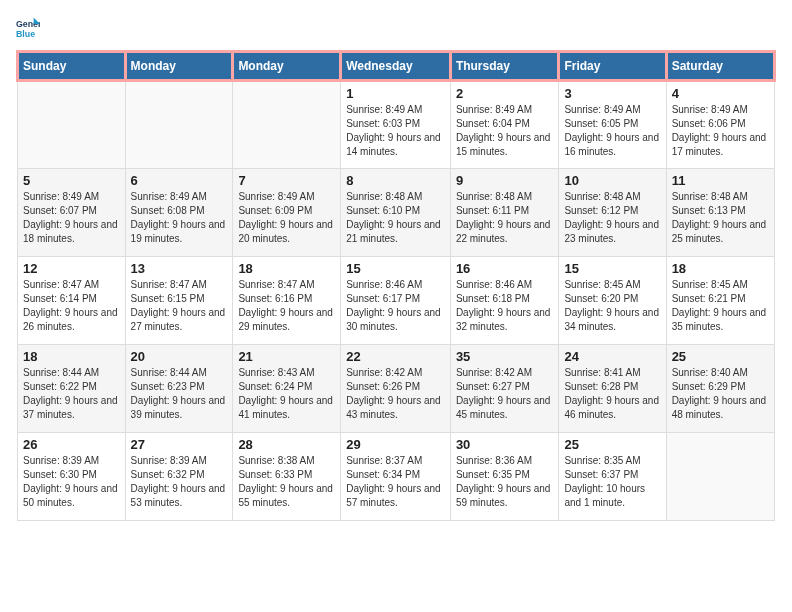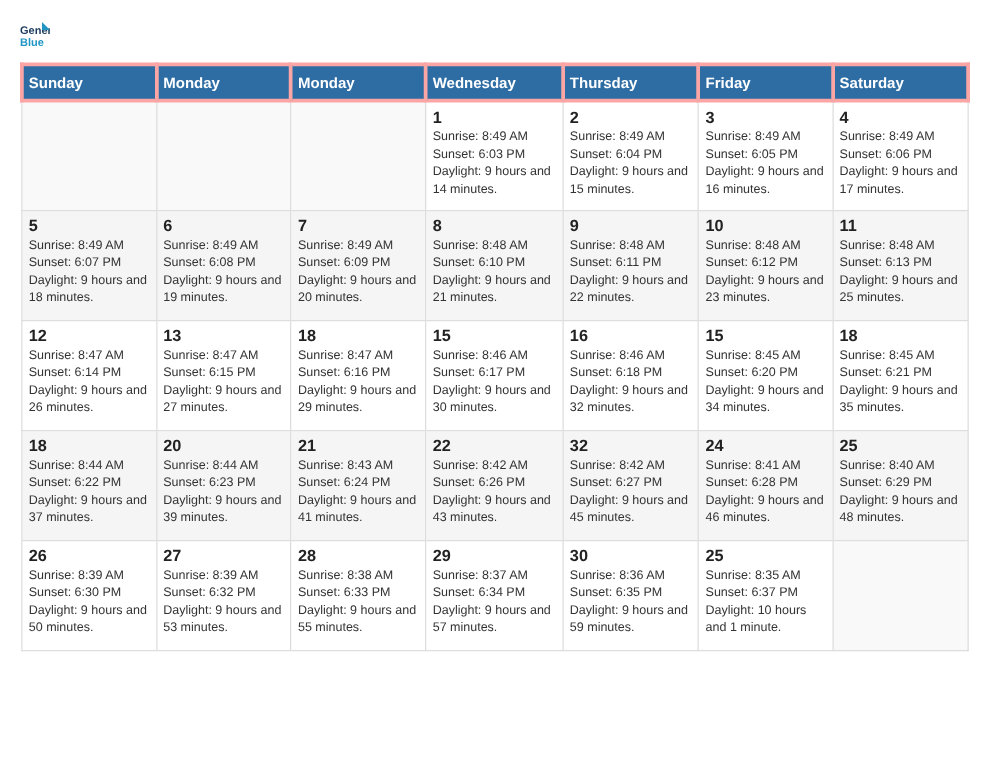"32" div.day-number { text: 32 -> 35 }
